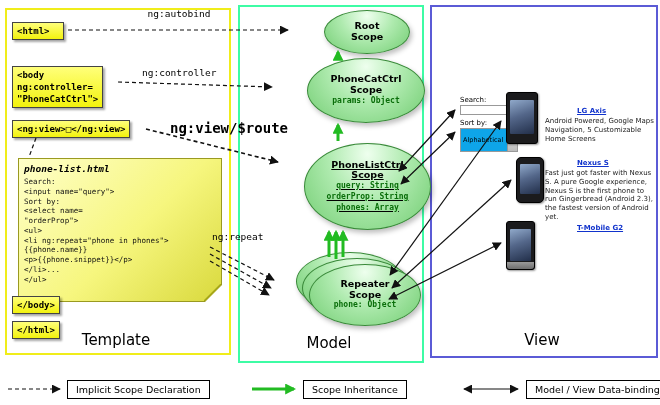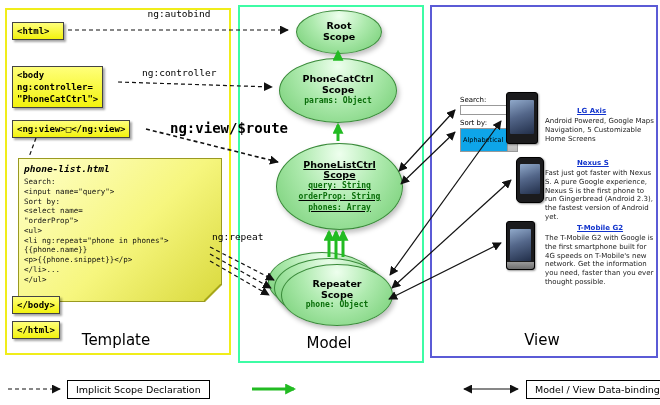"Root" .ellipse { margin-left: none -> 28px }
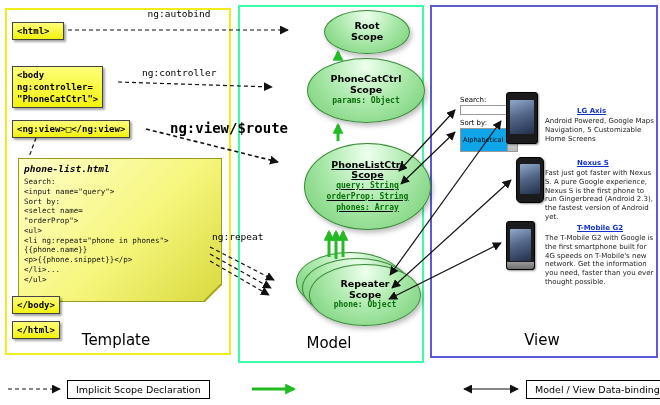"The T-Mobile G2 with Google" div.p-desc { html: <div>The T-Mobile G2 with Google is the first smartphone built for 4G speeds on T-Mobile's new network. Get the information you need, faster than you ever thought possible.</div> -> none }
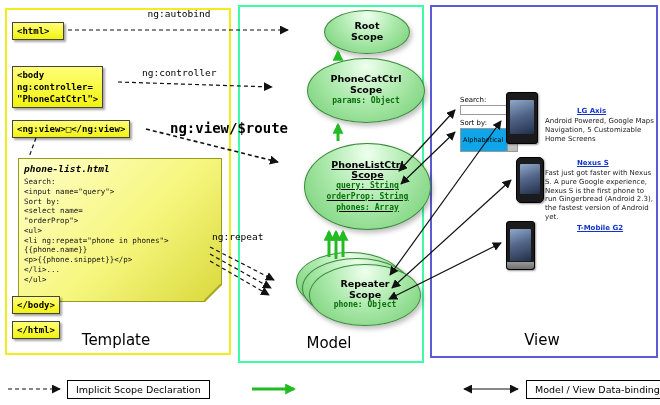"Scope Inheritance" div.legend-box { html: none -> <div>Scope Inheritance</div> }
